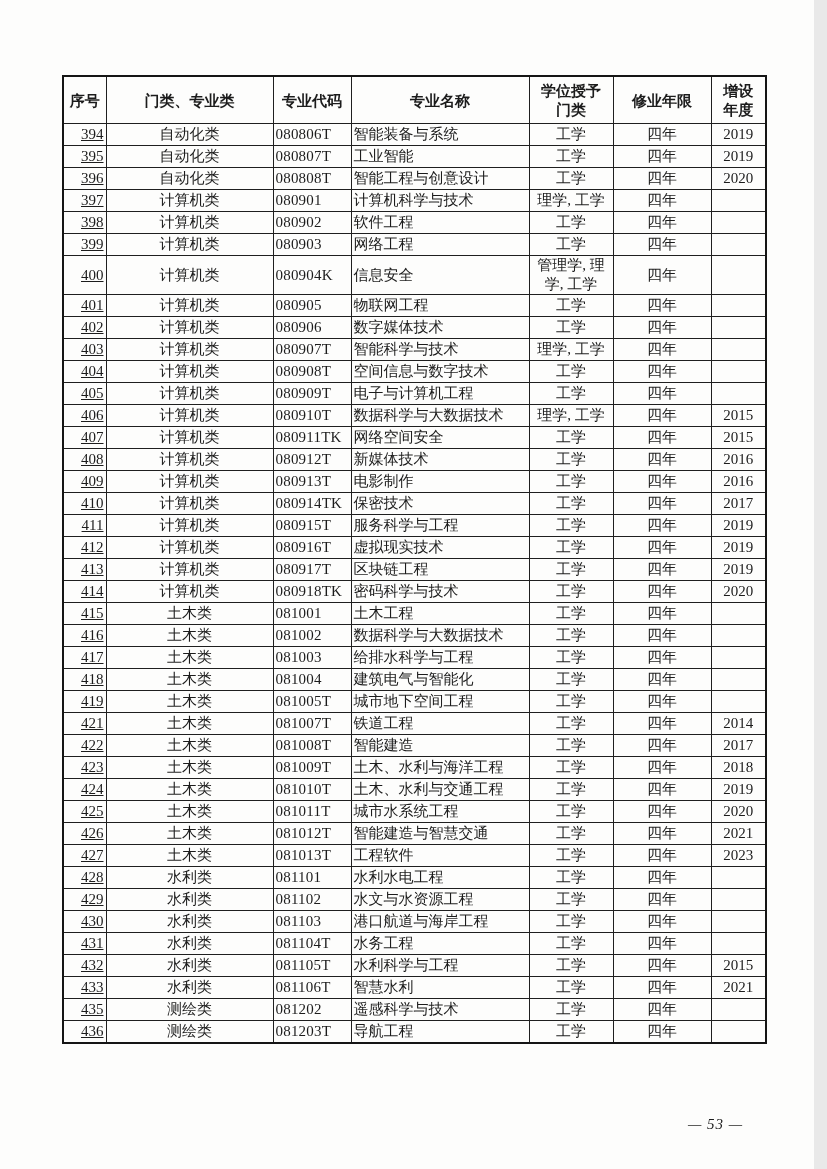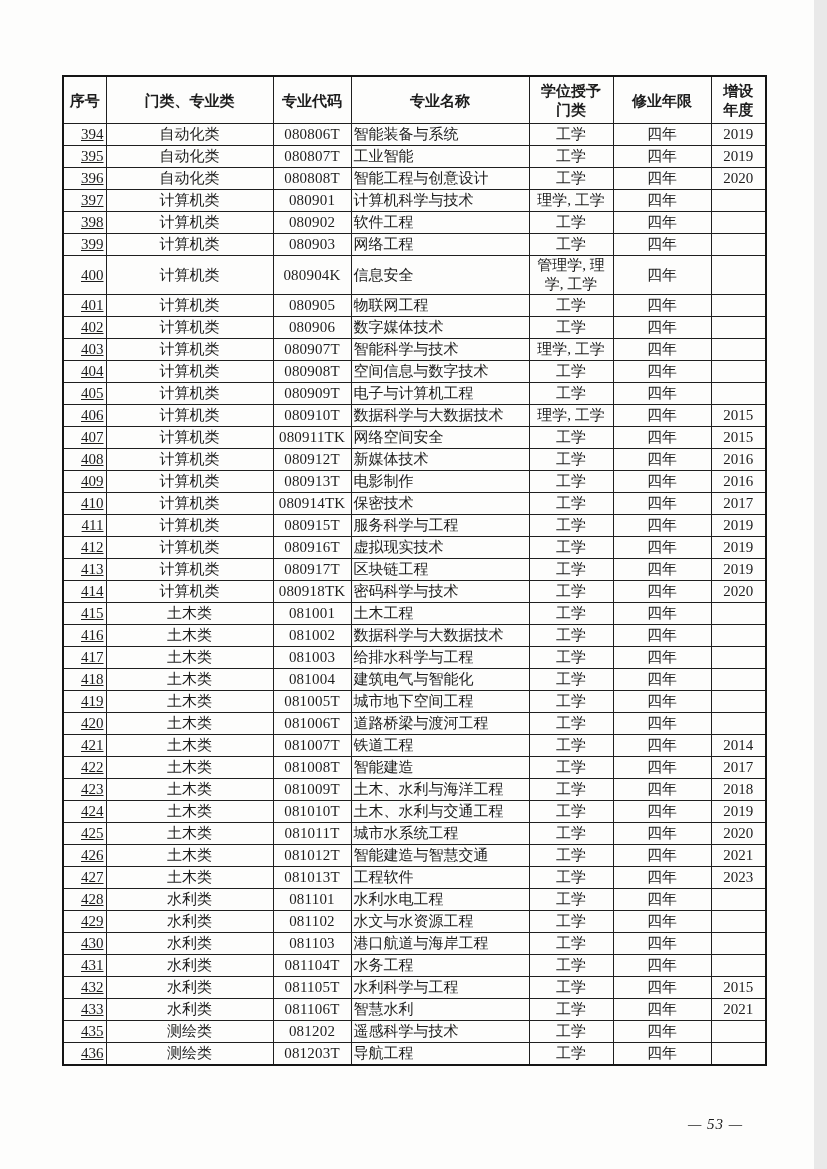"080806T" td.c-code { text-align: center -> left }
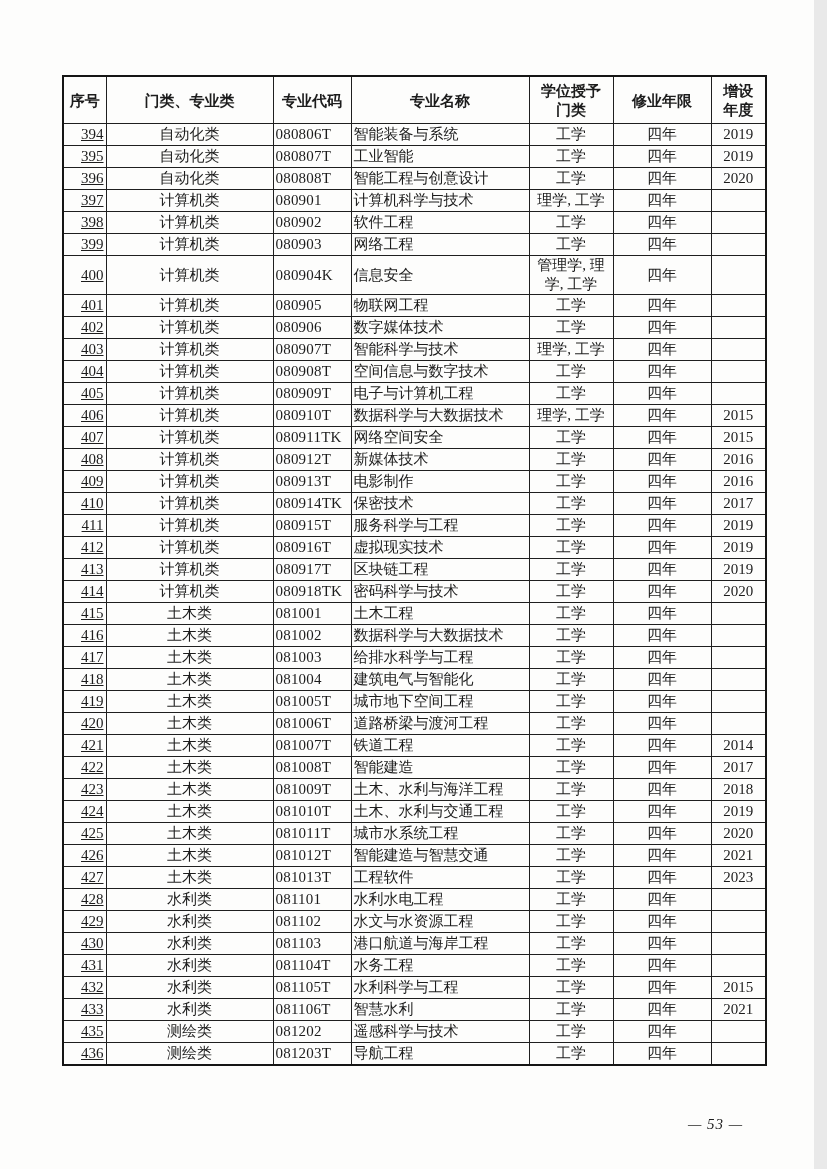"420" tr { html: <tr> <td>420</td> <td>土木类</td> <td>081006T</td> <td>道路桥梁与渡河工程</td> <td>工学</td> <td>四年</td> <td></td> </tr> -> none }
